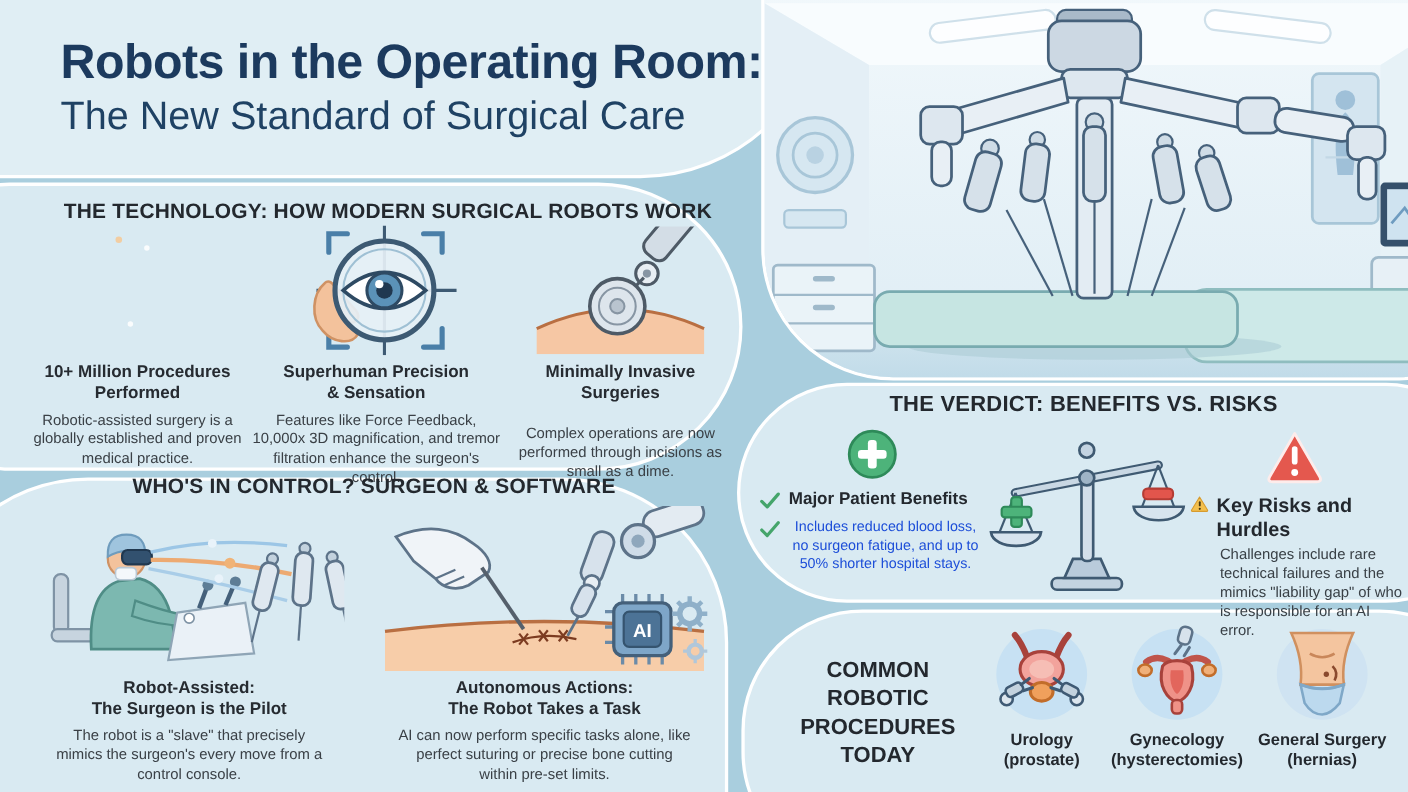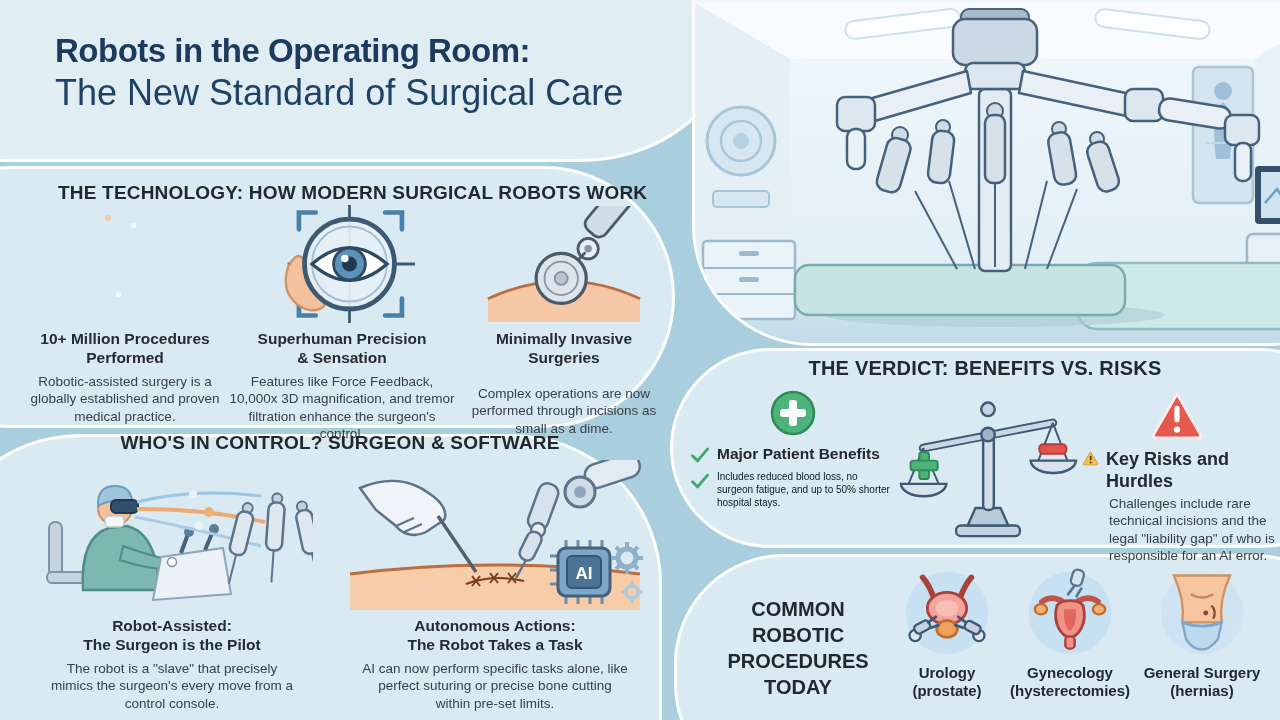"Robots in the Operating Room:" .title-line1 { font-size: 33px -> 44px }
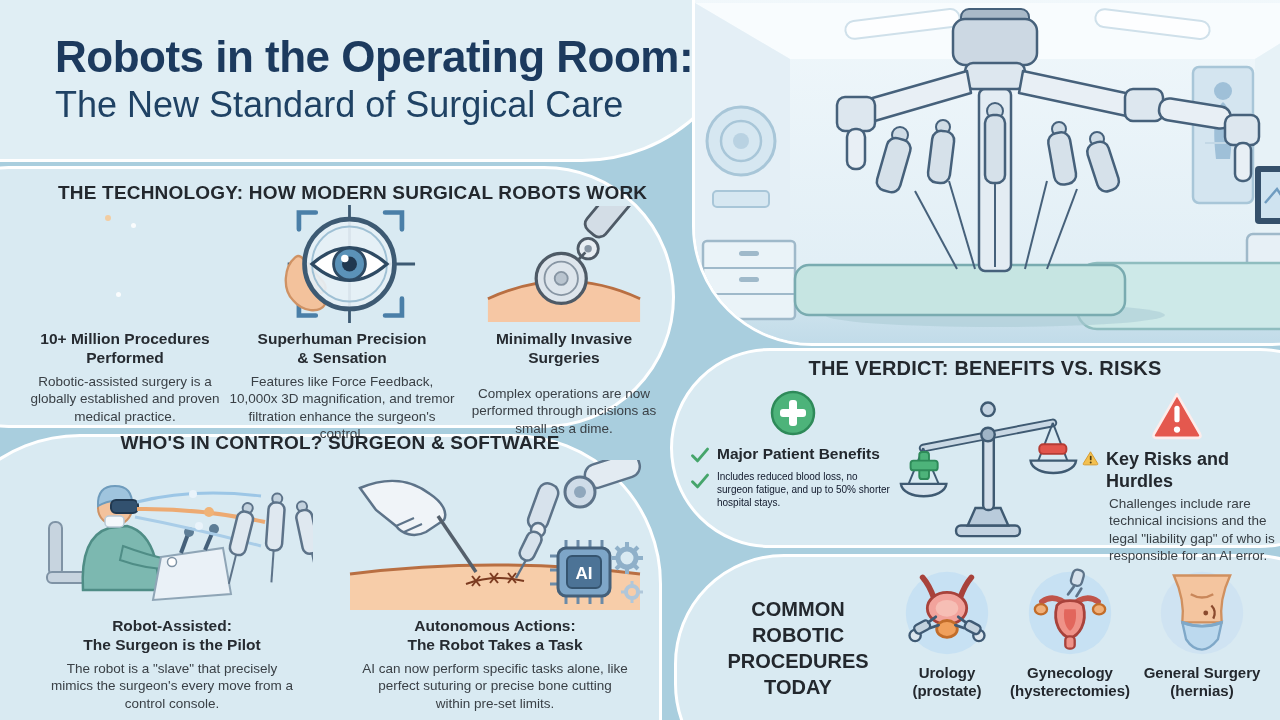"Includes reduced blood loss, no" .benefit-body { color: #0f172a -> #1d4ed8; font-size: 10px -> 13px; text-align: none -> center }
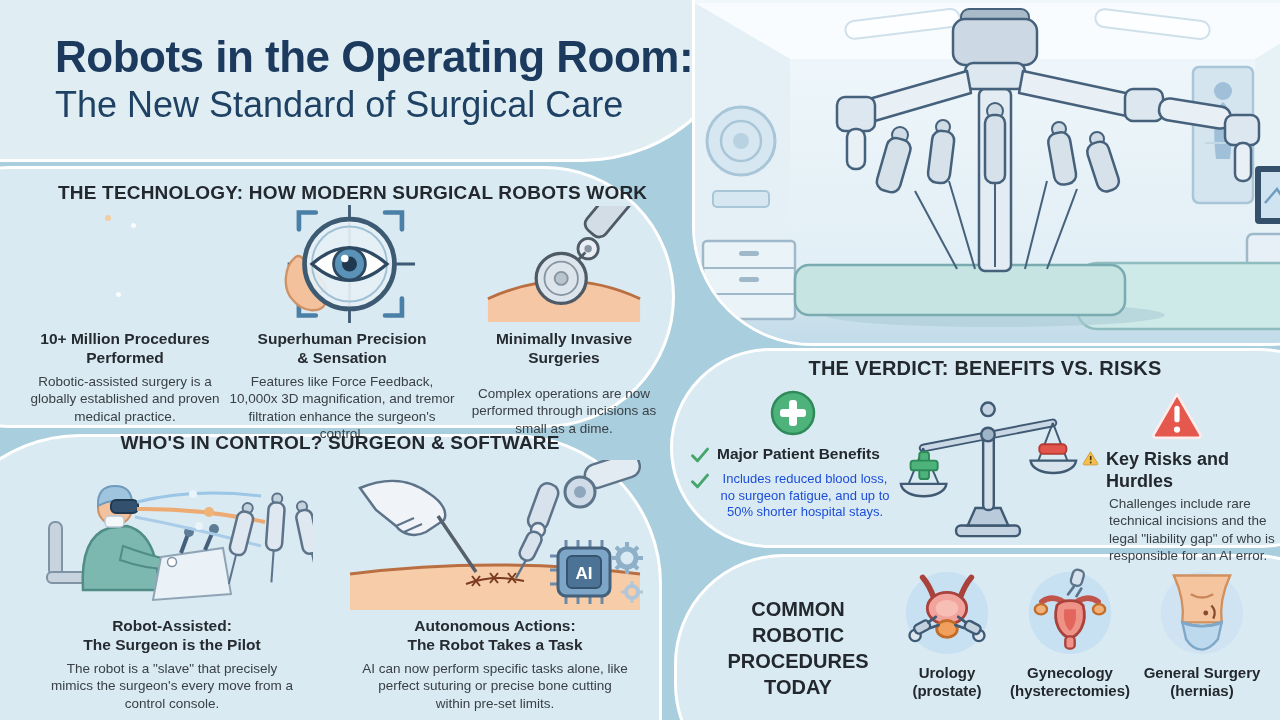"Challenges include rare technical" div.risk-body { text: incisions and the legal -> failures and the mimics }
